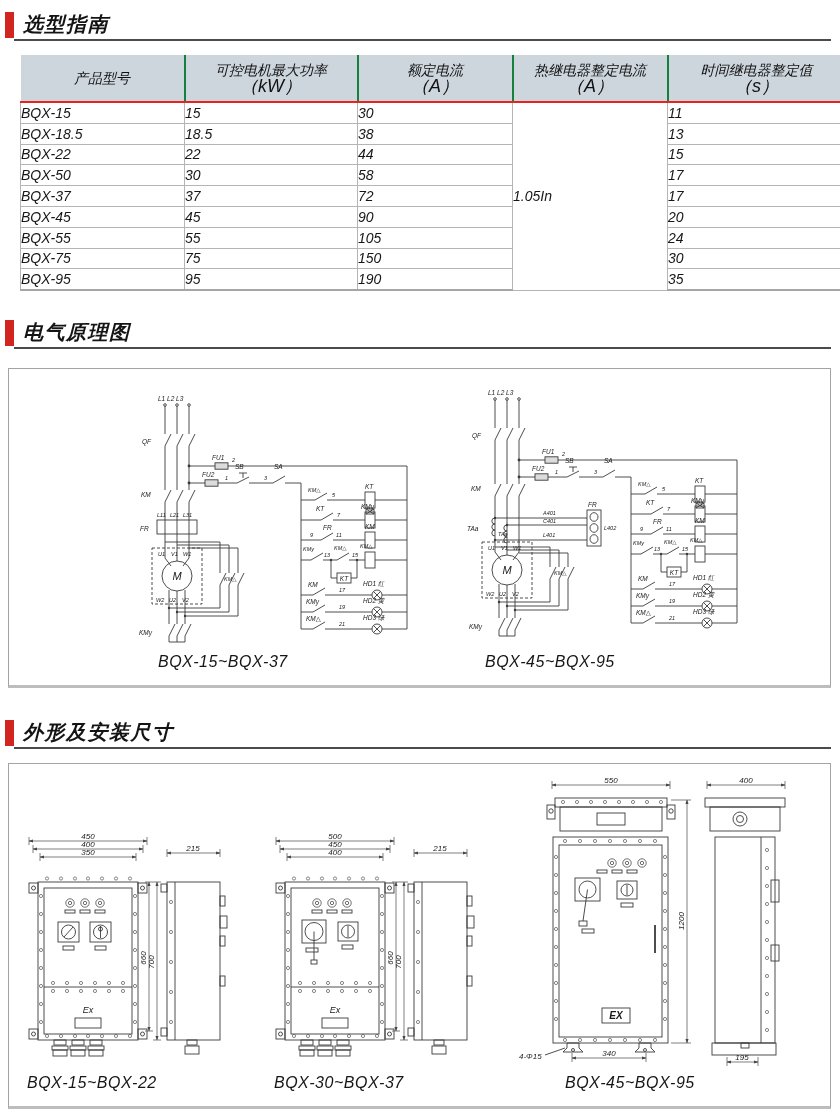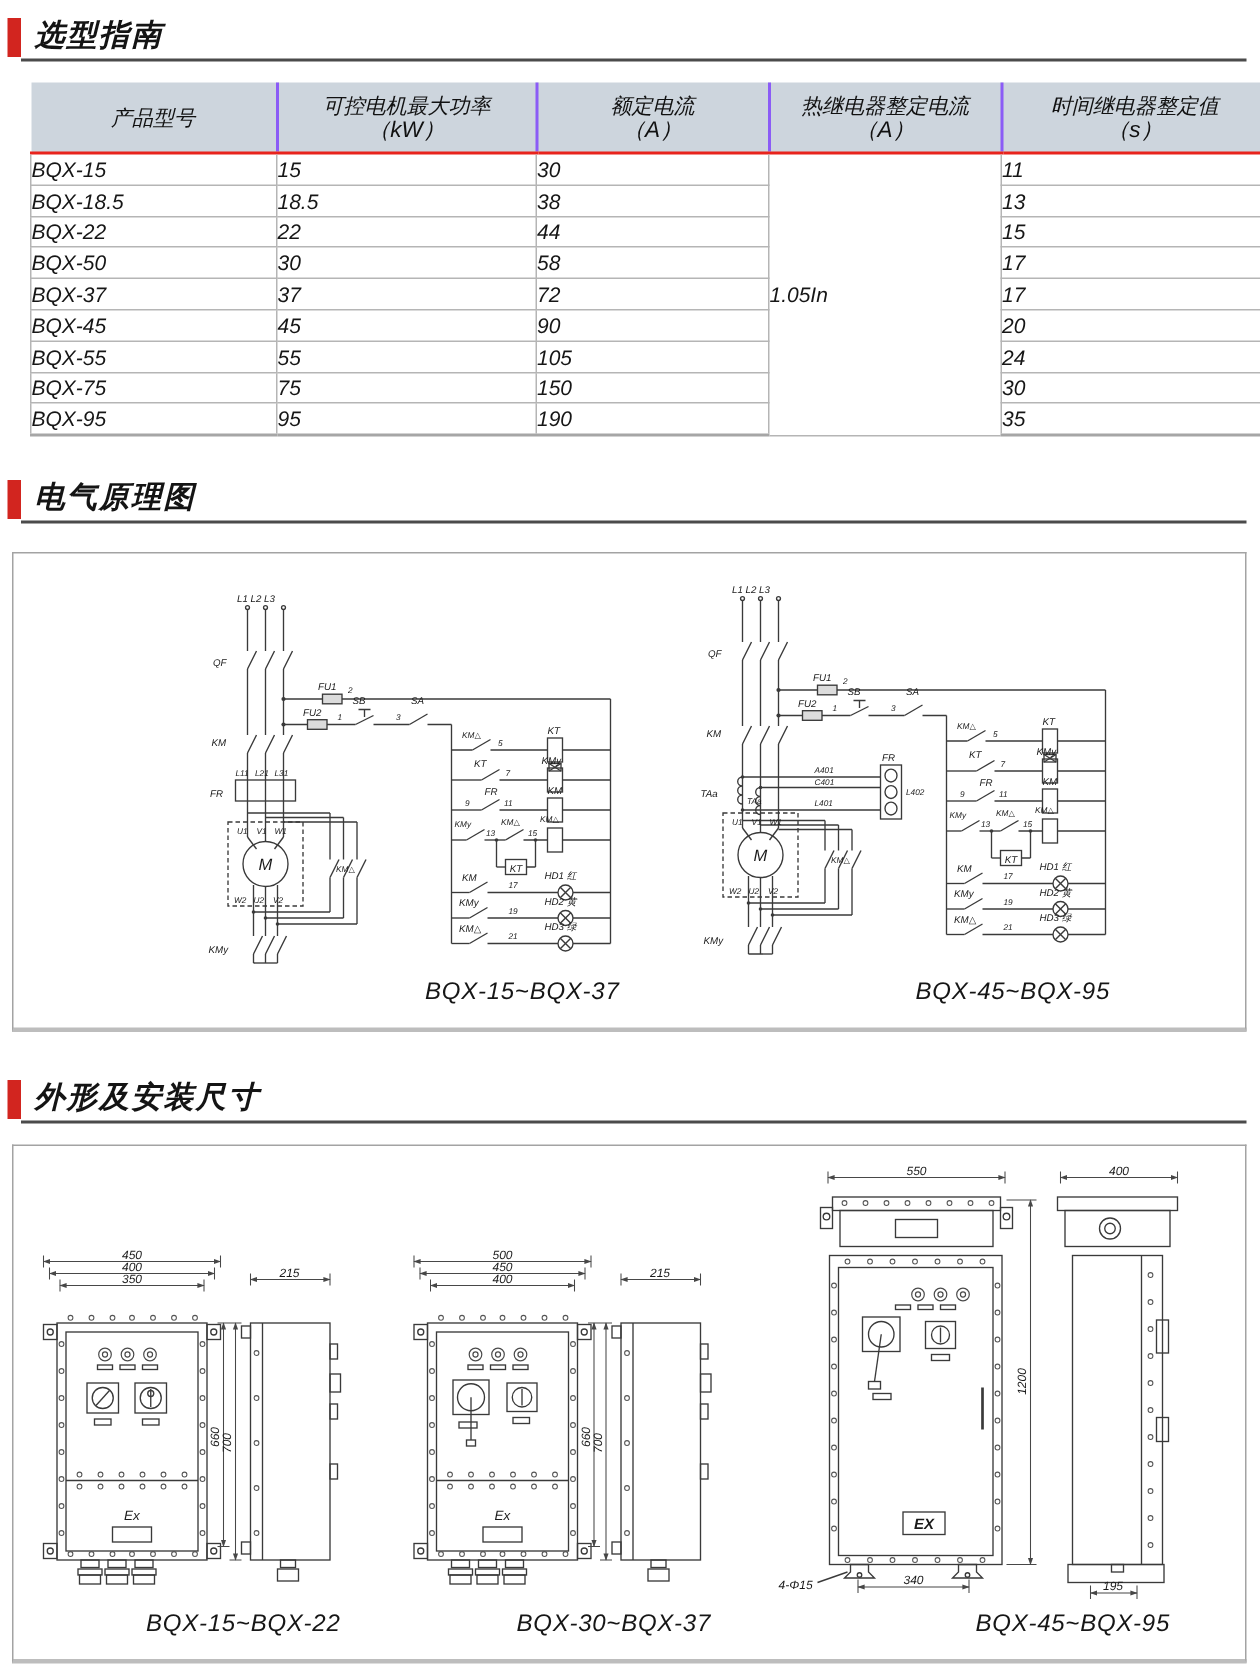"可控电机最大功率" .selt th { border-left: 2px solid #8b5cf6 -> 2px solid #15803d }
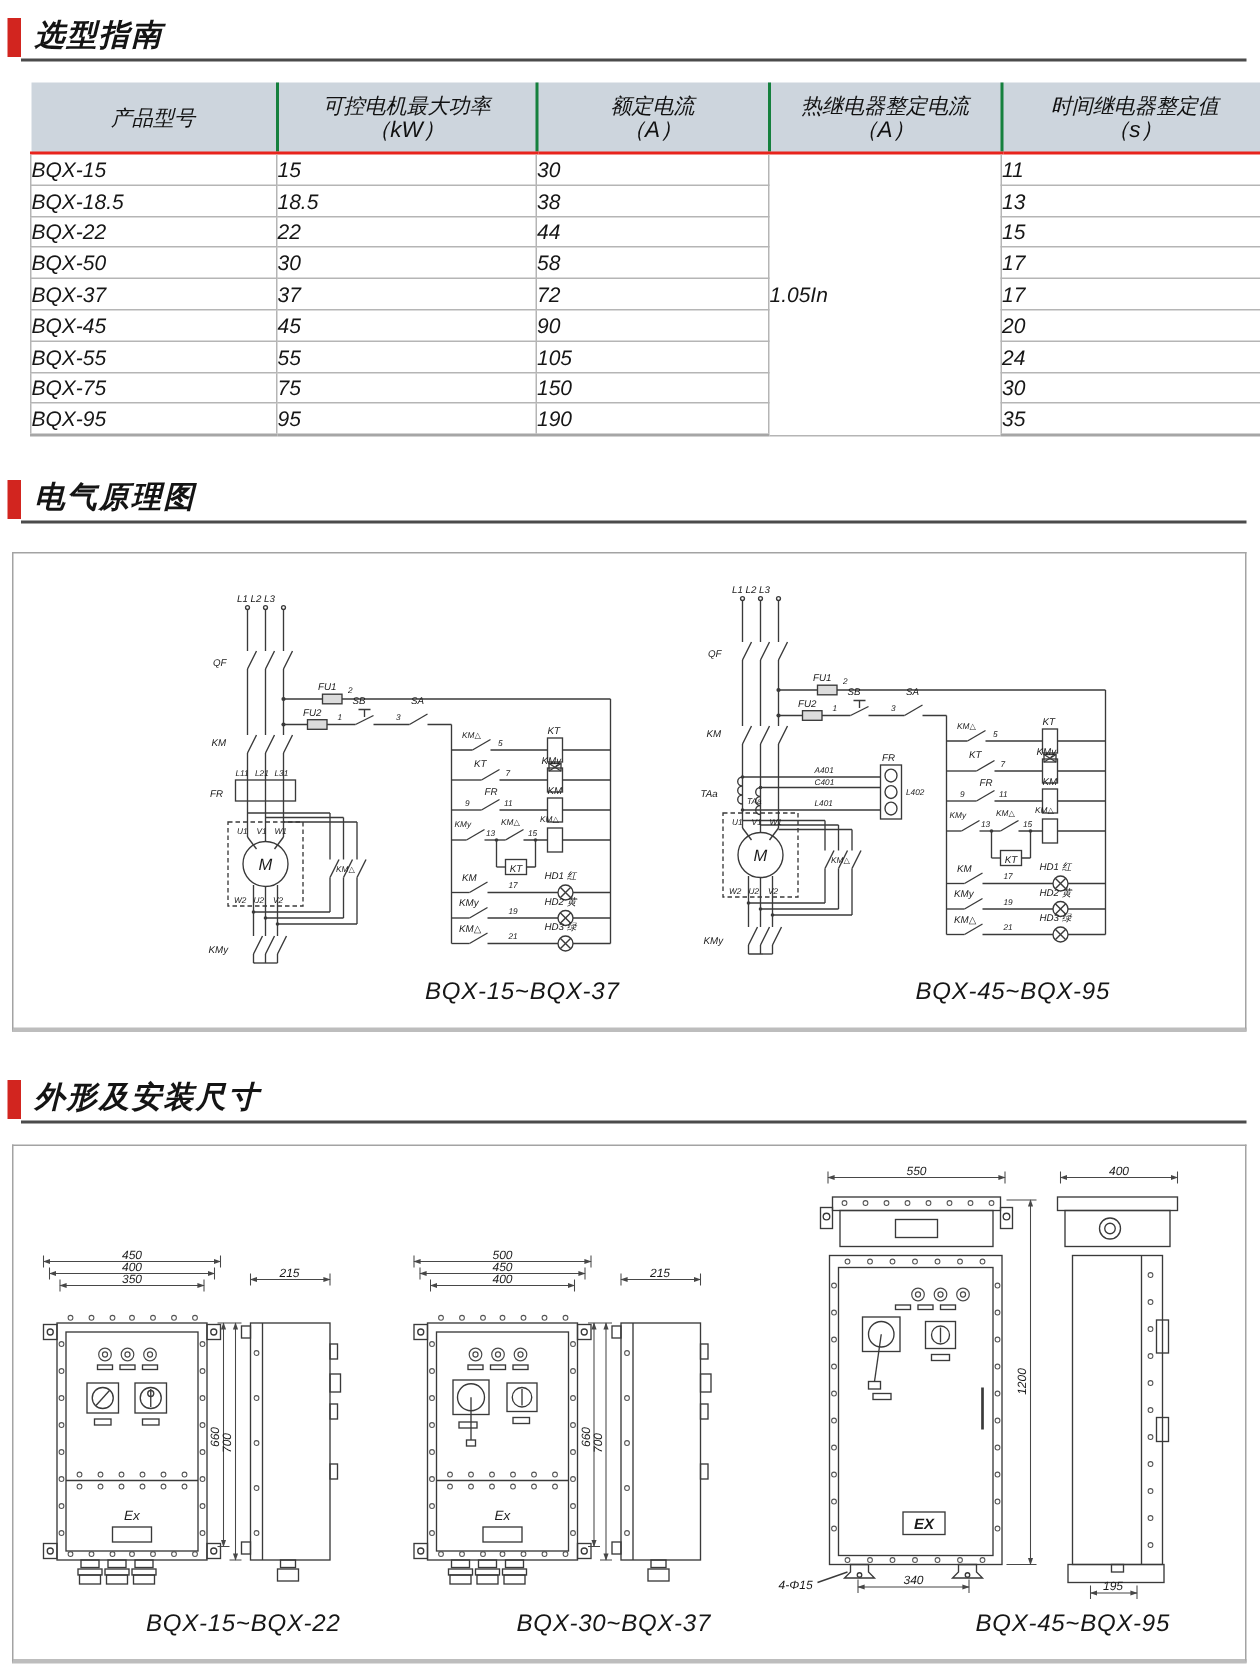"（kW）" .selt th .h2 { font-size: 15px -> 18px }
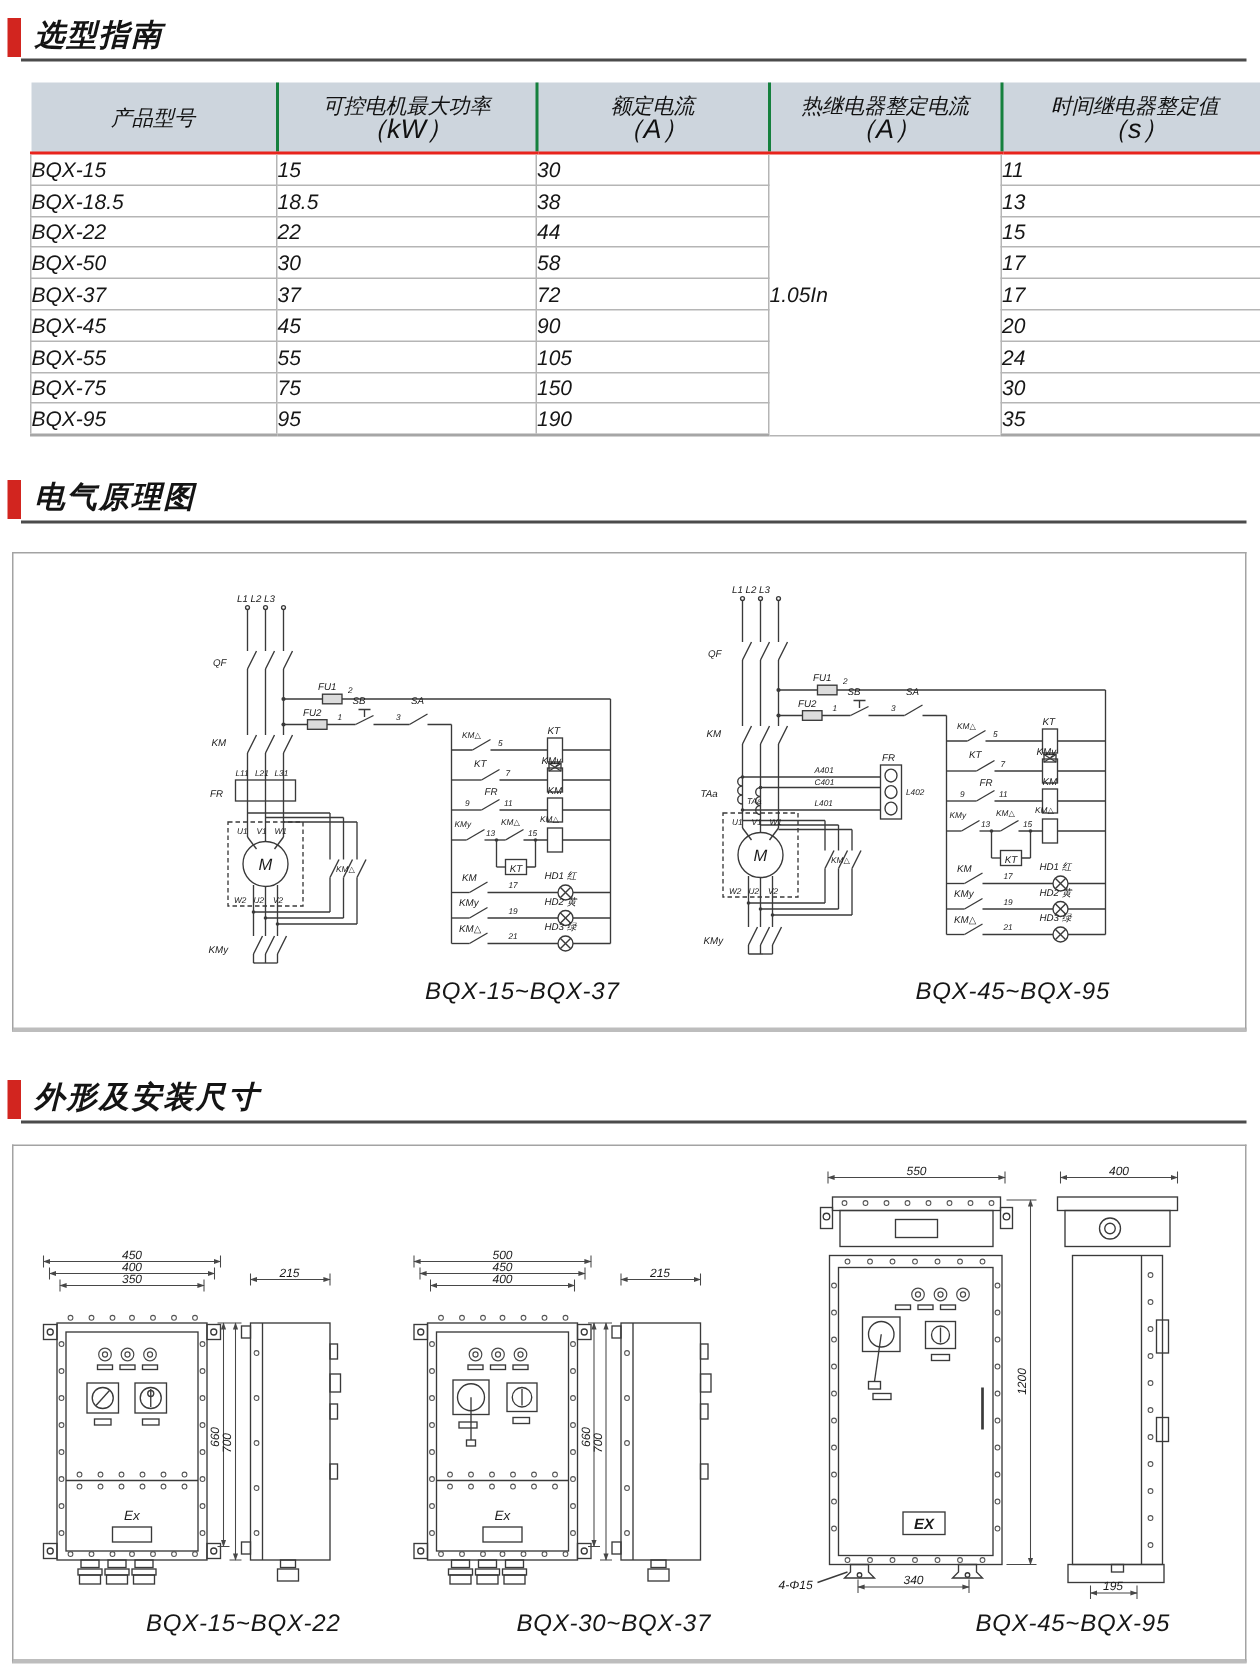"BQX-15~BQX-37" .cap { text-align: right -> left }
